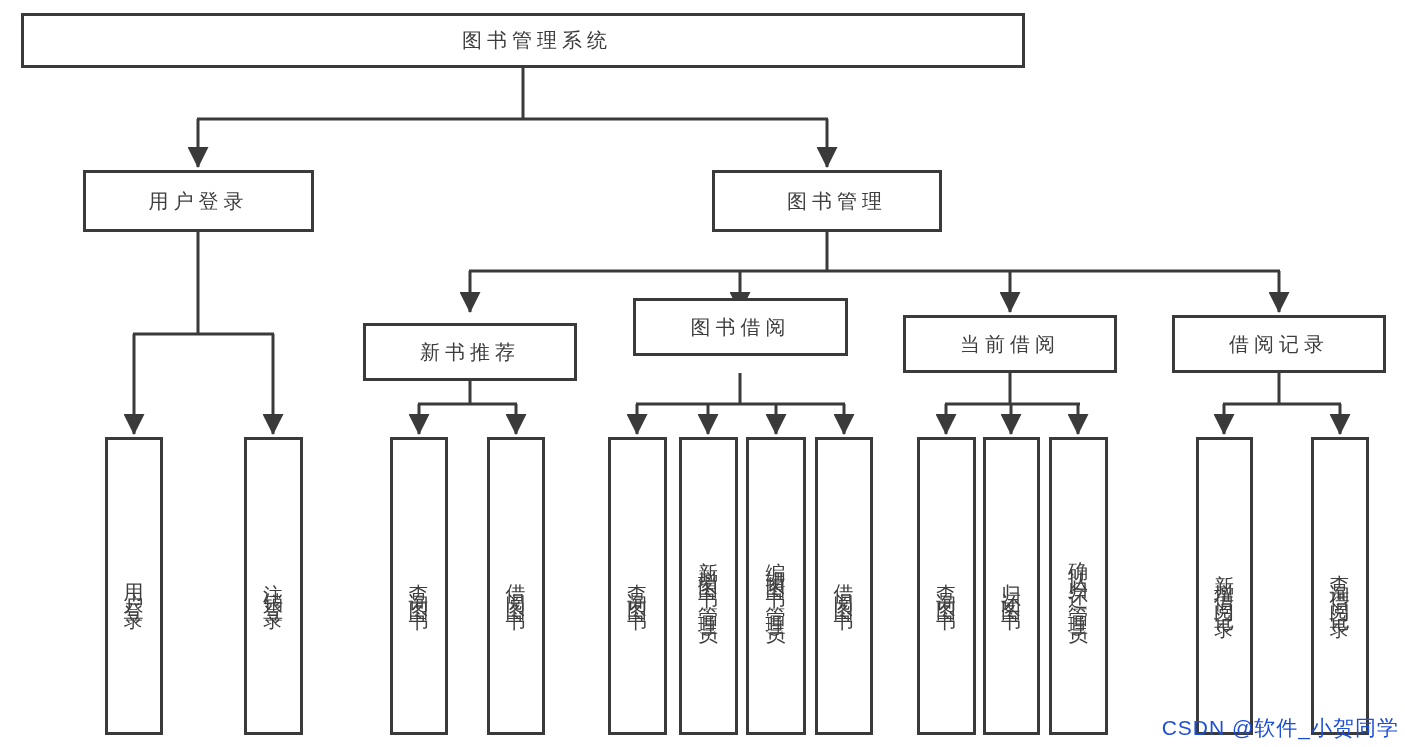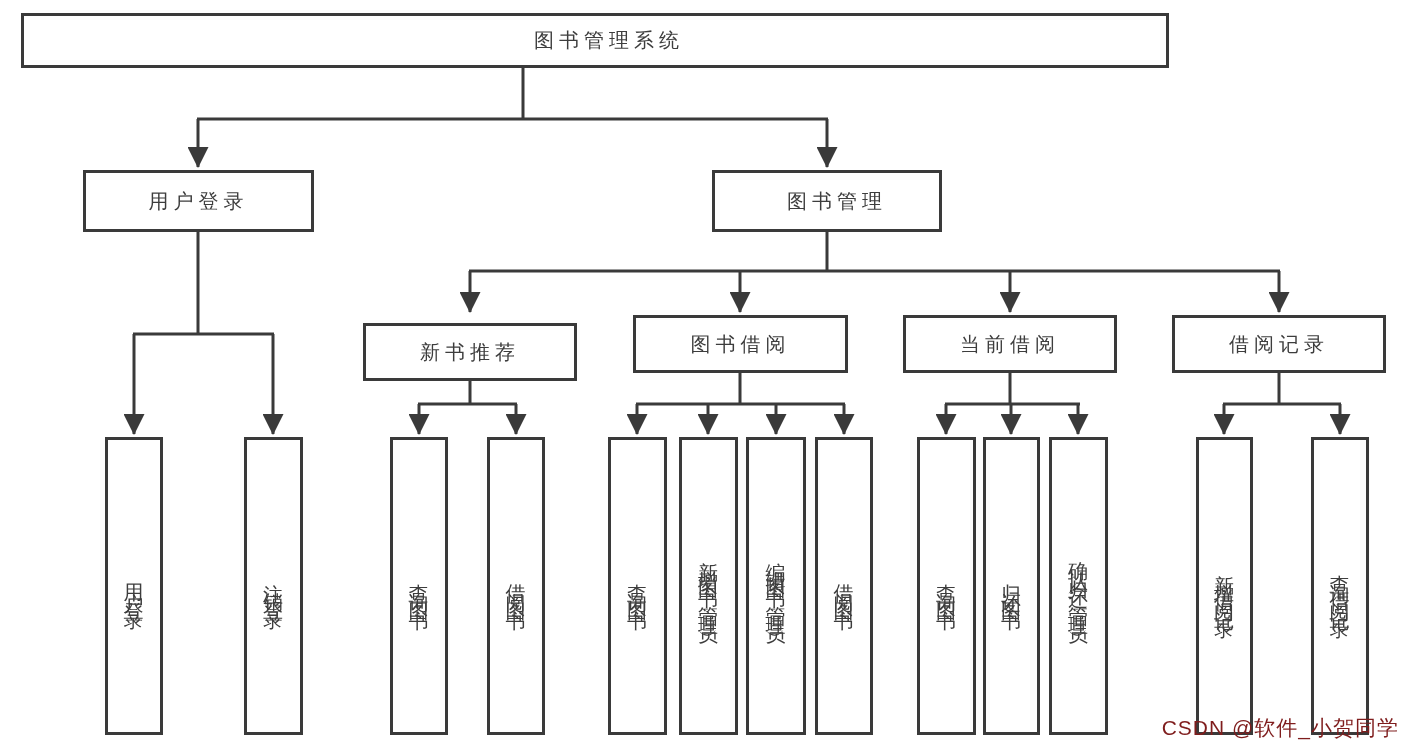"图书管理系统" div.box { width: 1148px -> 1004px }
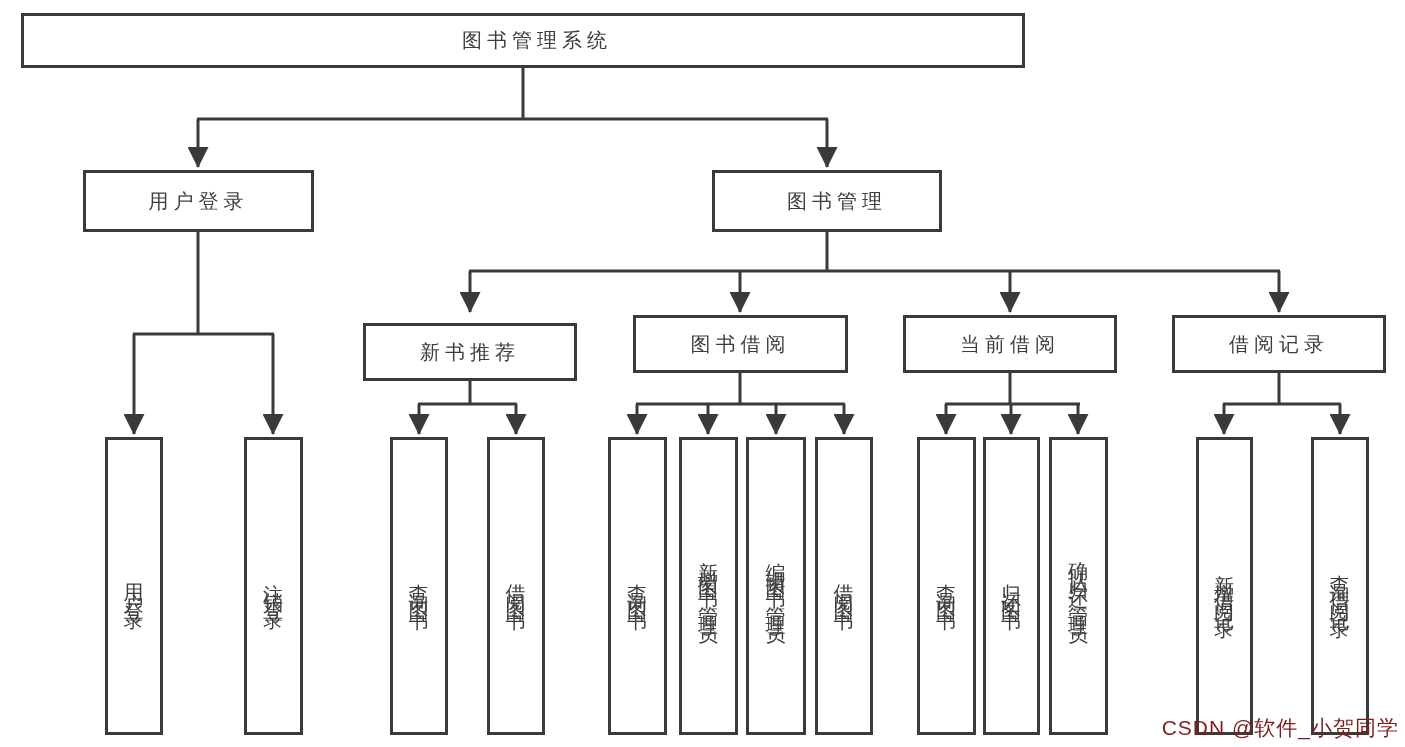"图书借阅" div.box { top: 315px -> 298px }
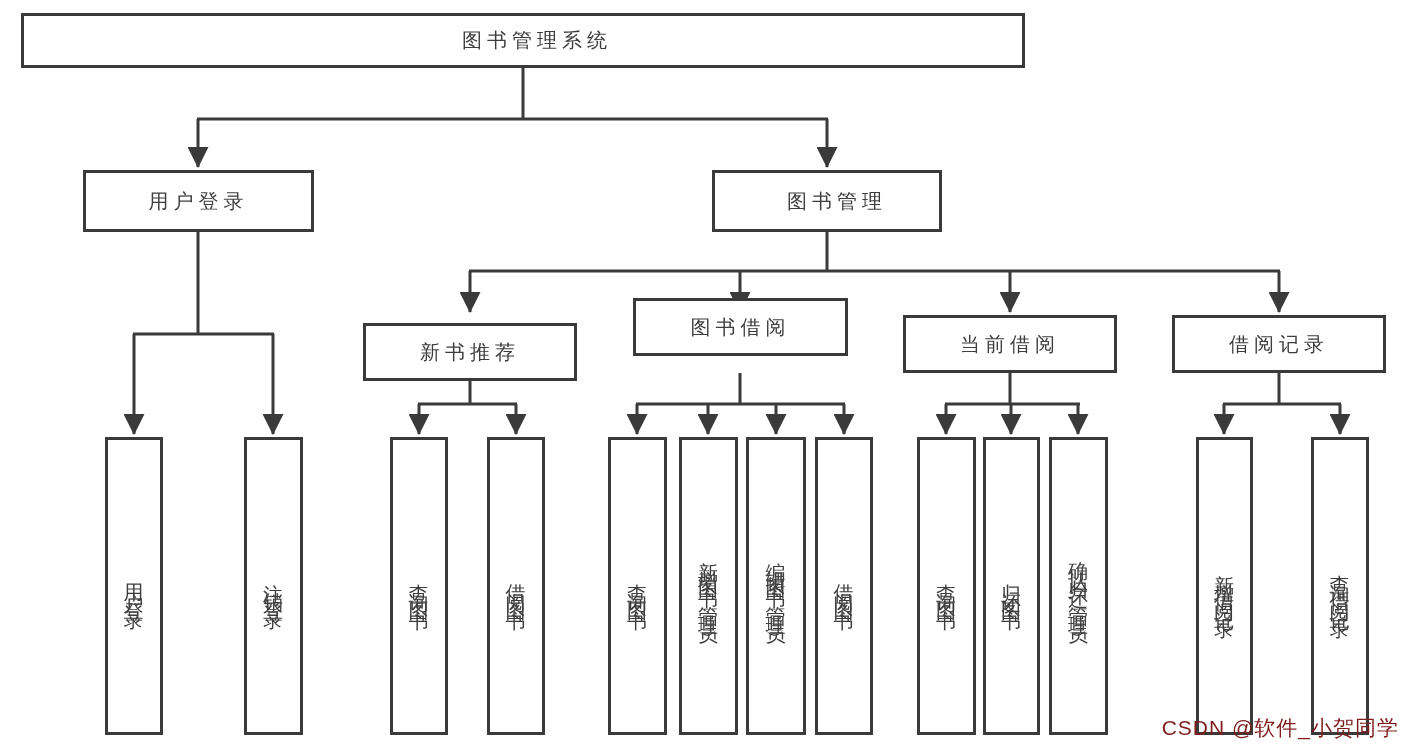"CSDN @软件_小贺同学" .watermark { color: #7f1d1d -> #1d4ed8 }
